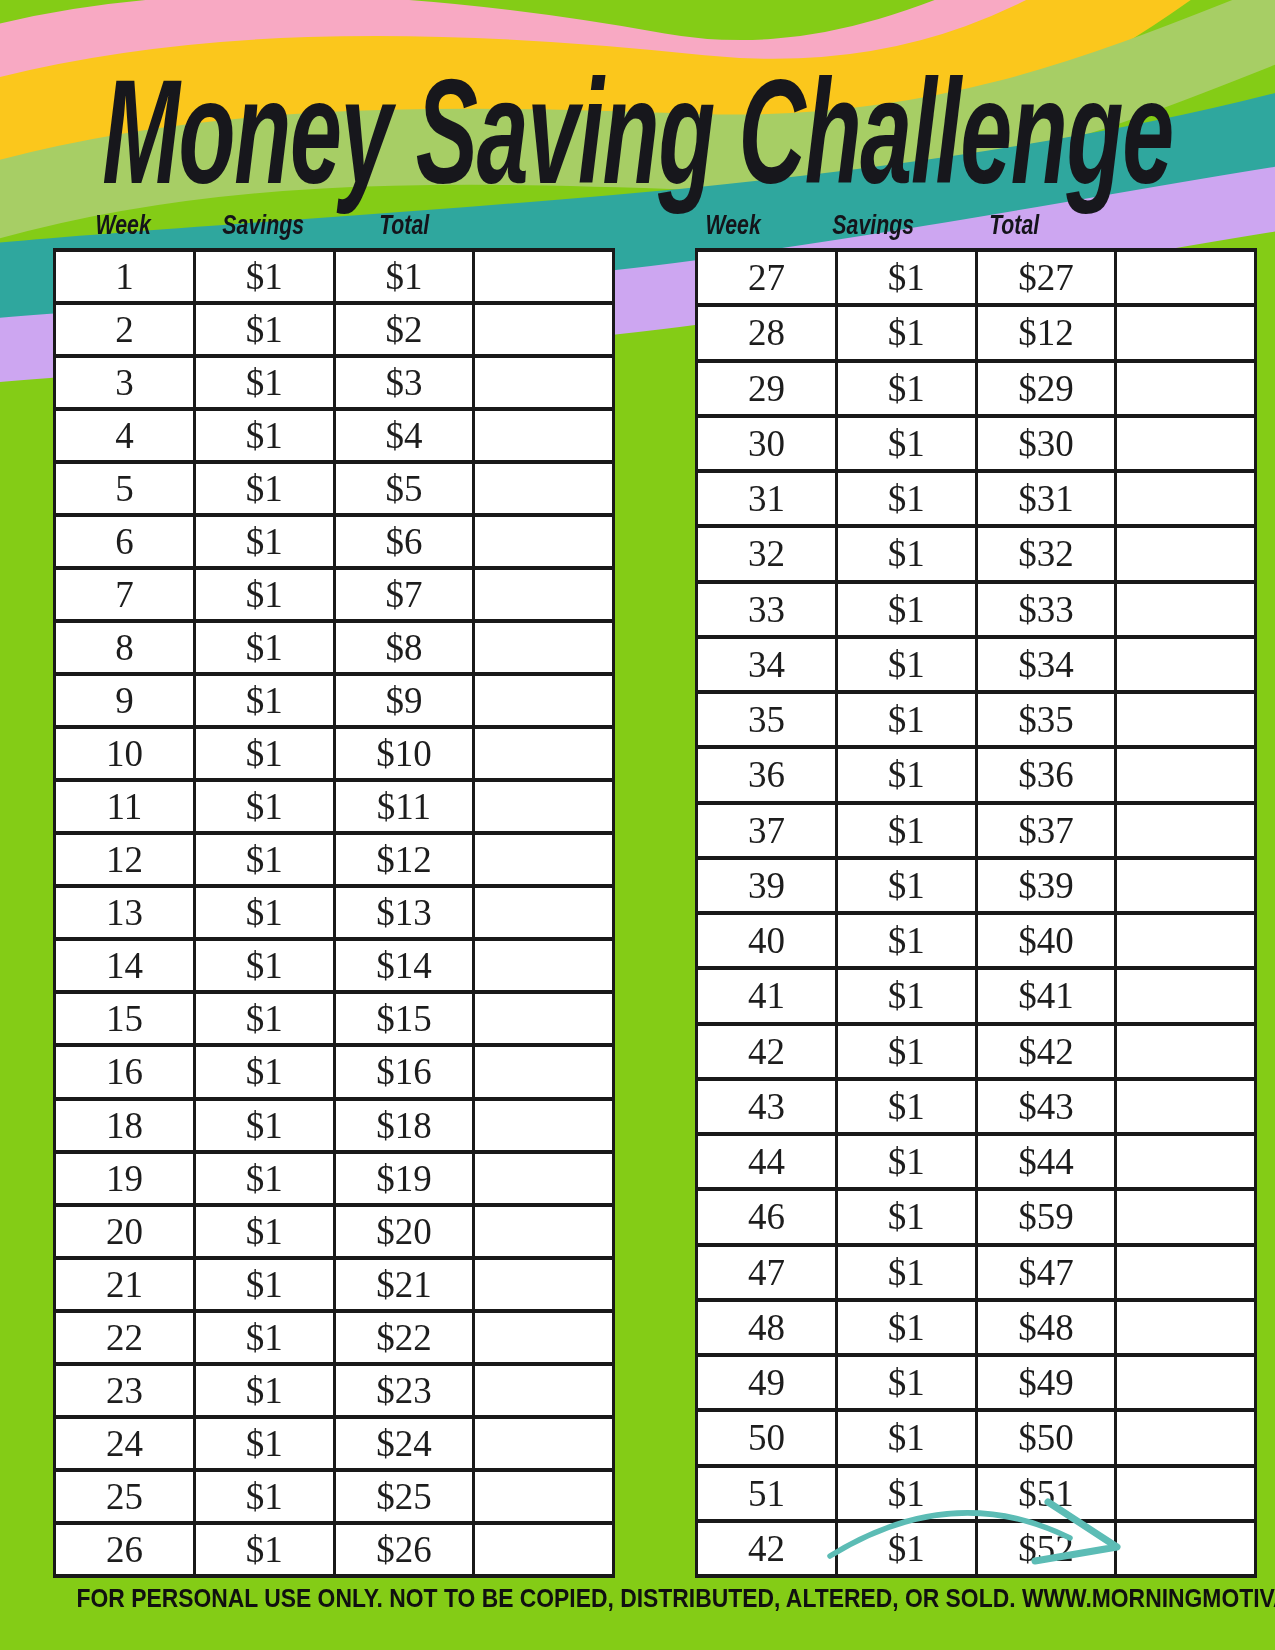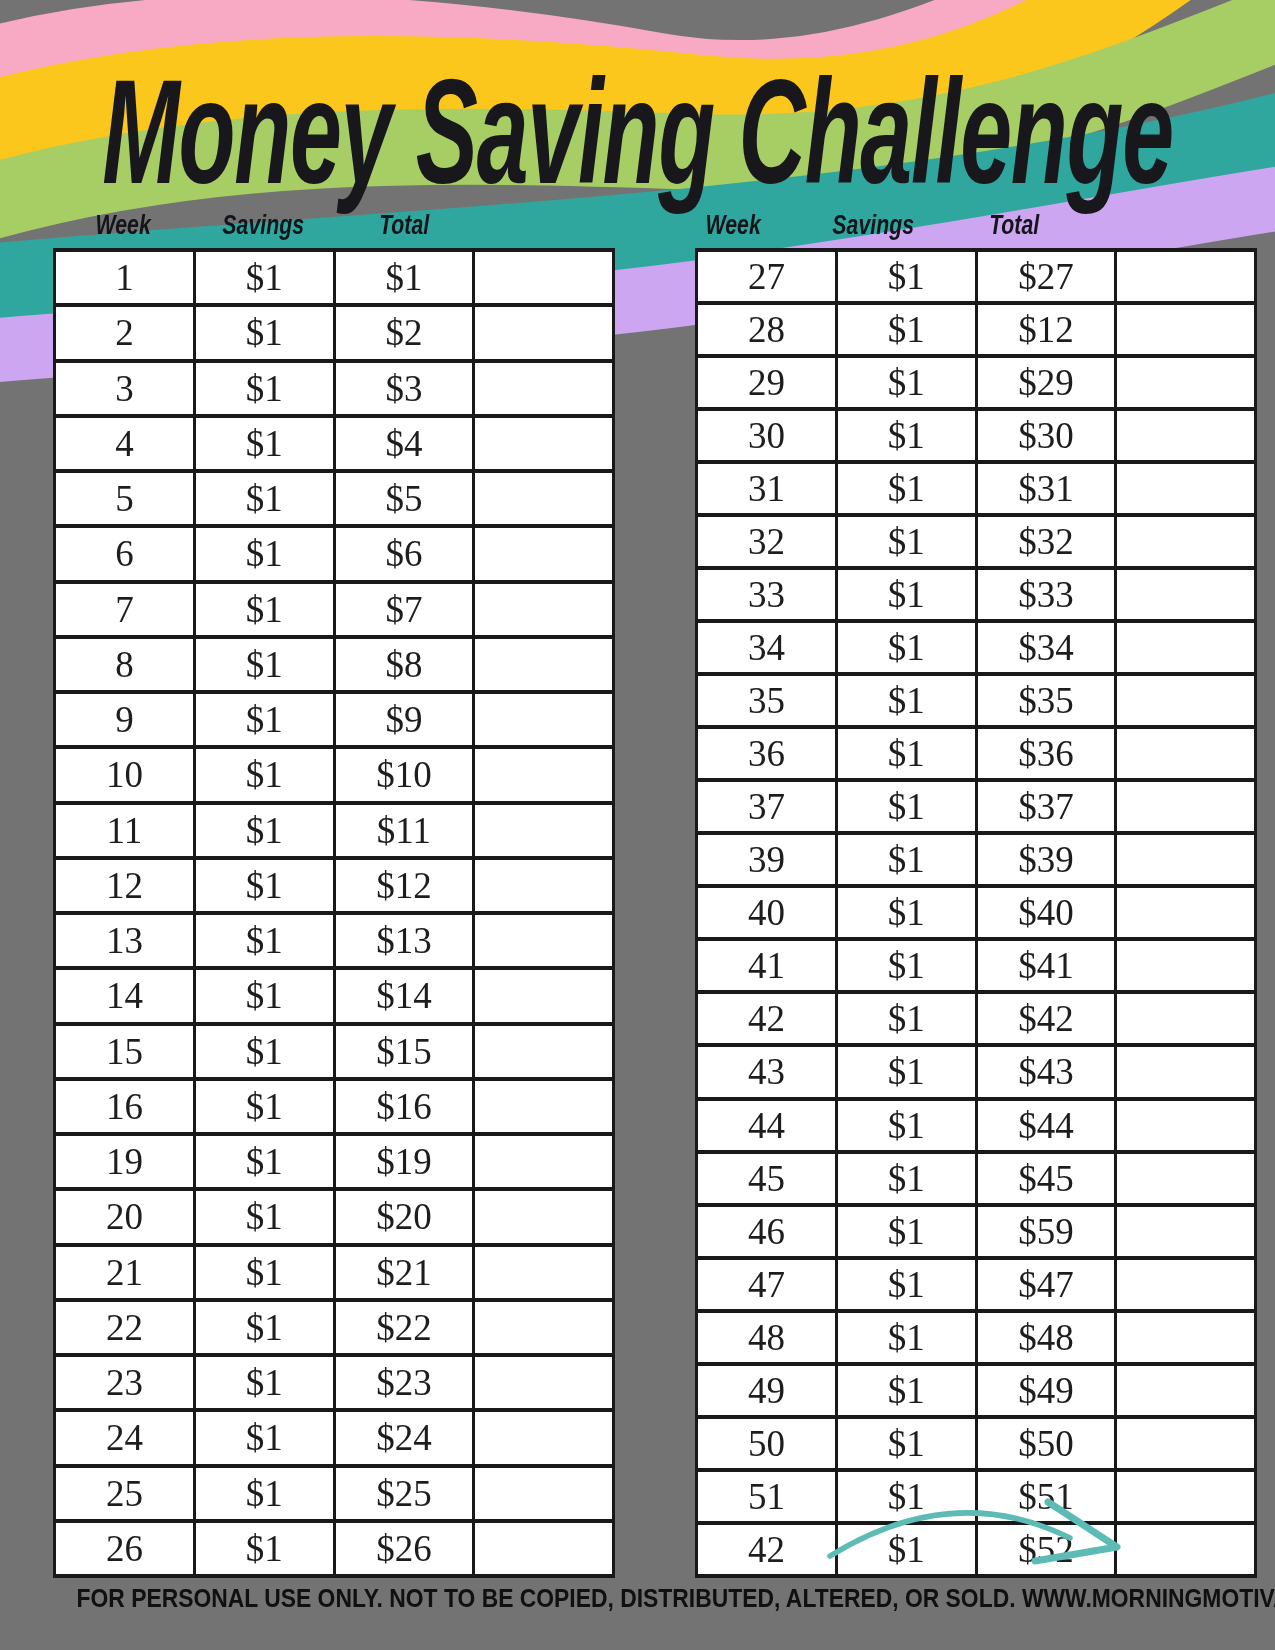"Money Saving Challenge" .page { background: #737373 -> #84cc16 }
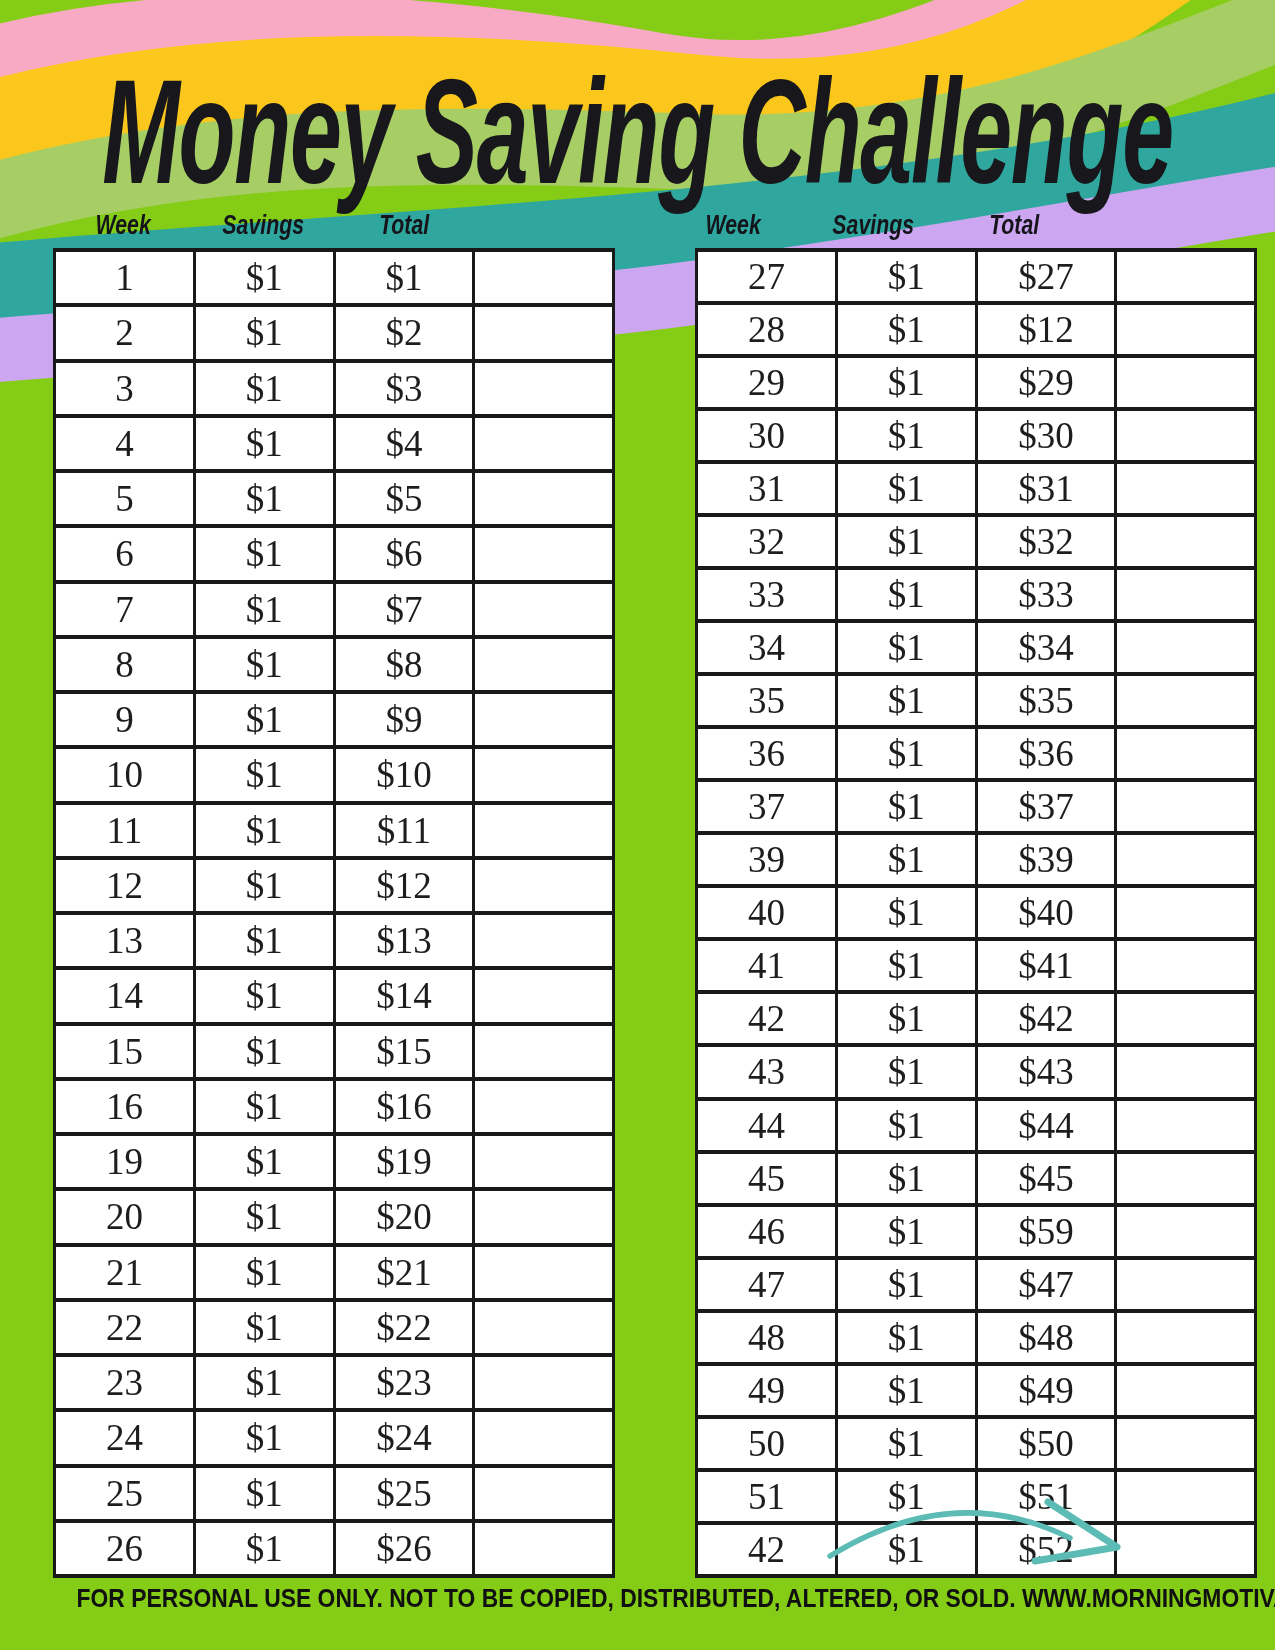"18" tr { html: none -> <tr> <td>18</td> <td>$1</td> <td>$18</td> <td></td> </tr> }
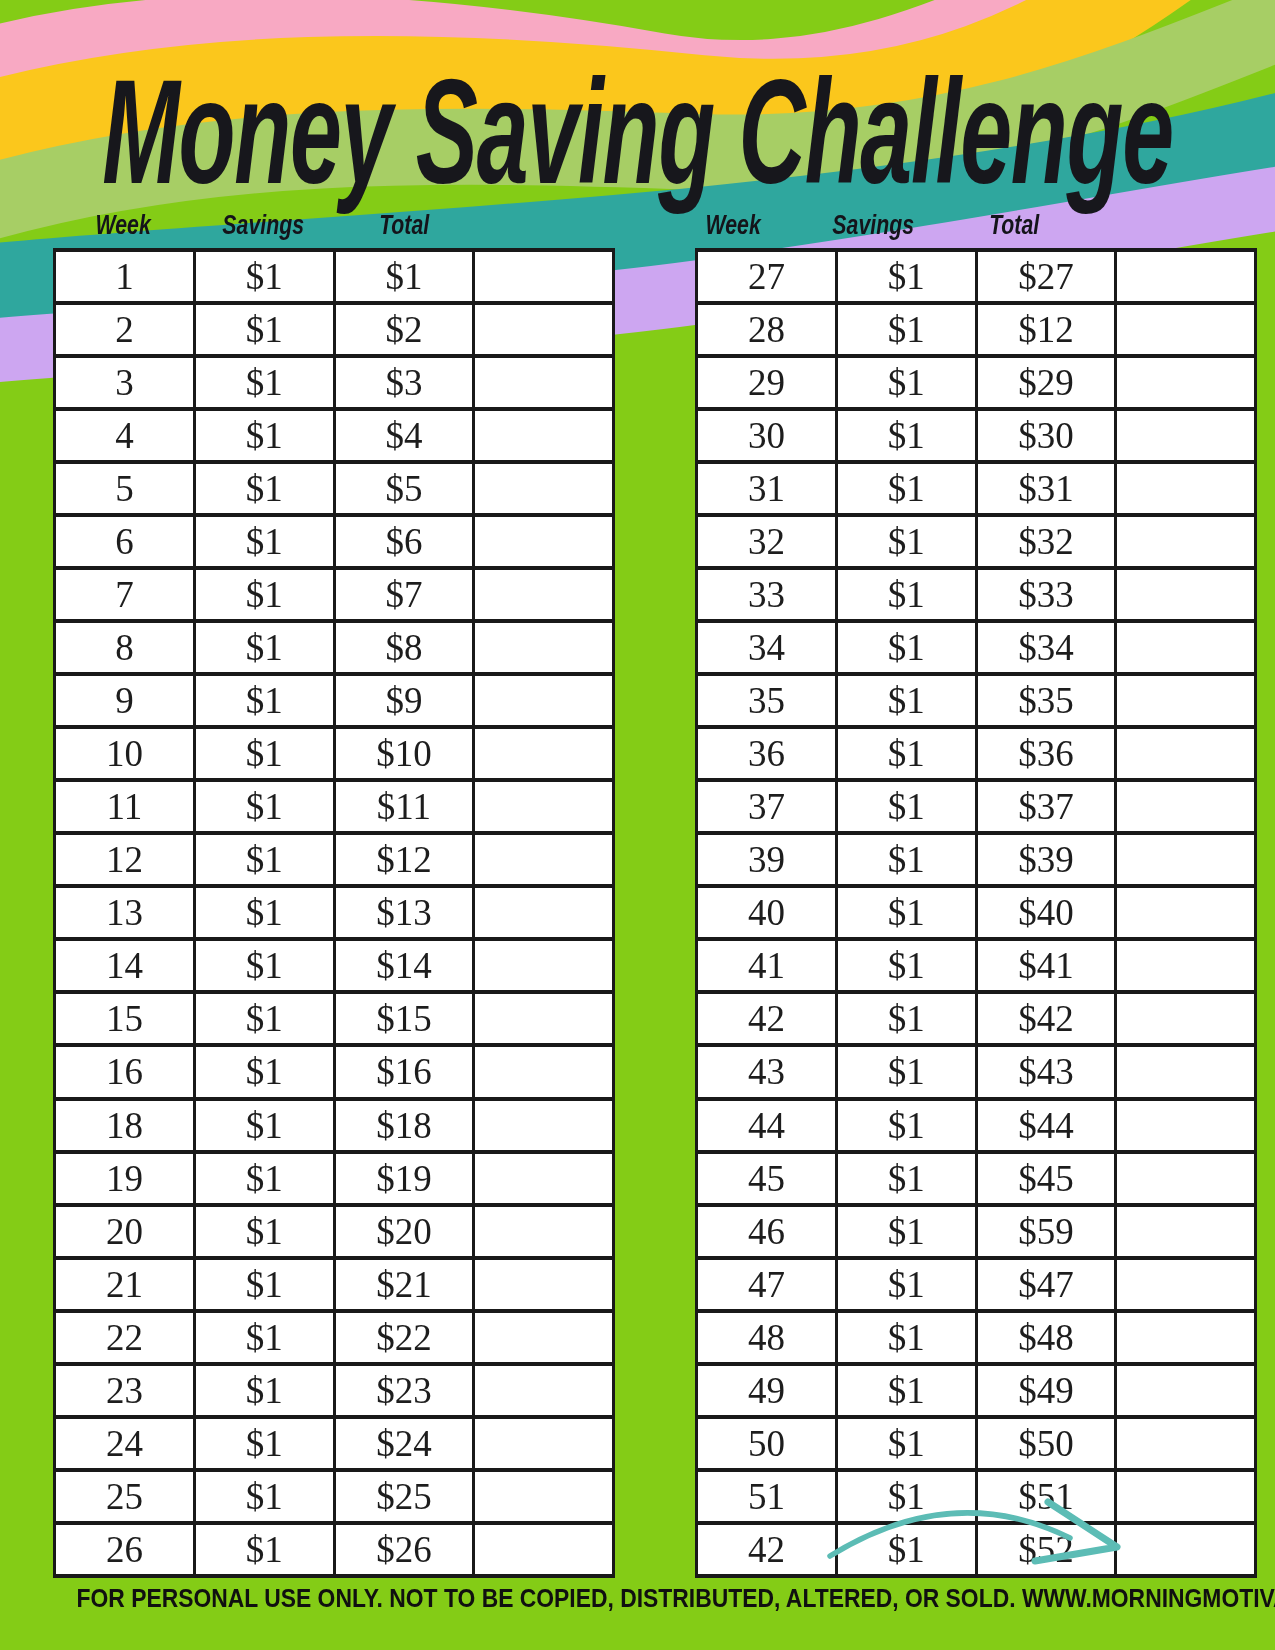"45" tr { html: <tr> <td>45</td> <td>$1</td> <td>$45</td> <td></td> </tr> -> none }
